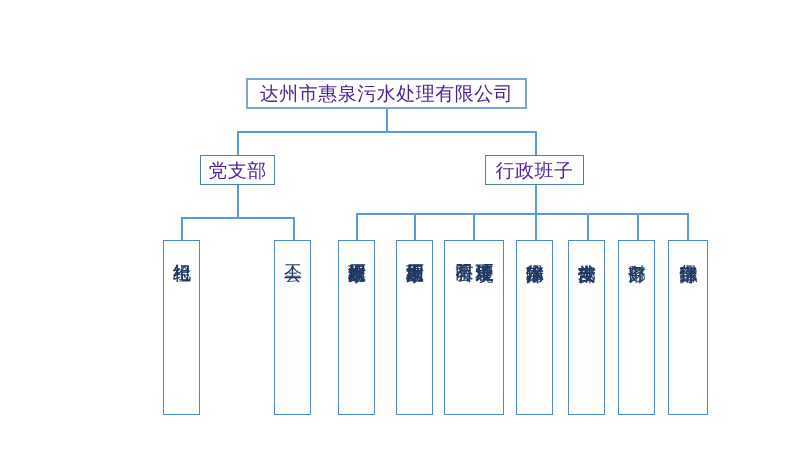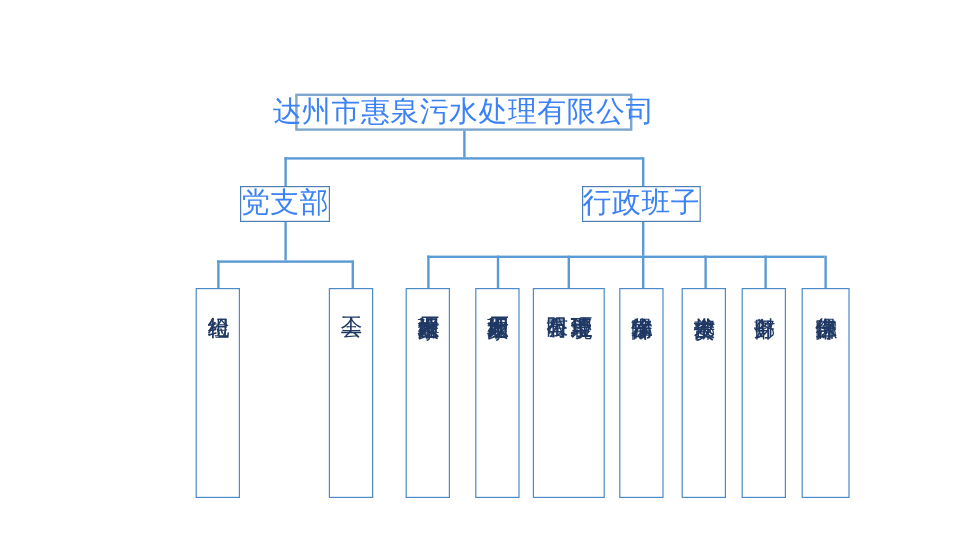"达州市惠泉污水处理有限公司" .node-label-h { color: #3b82f6 -> #4c1d95; font-size: 24px -> 19px }
